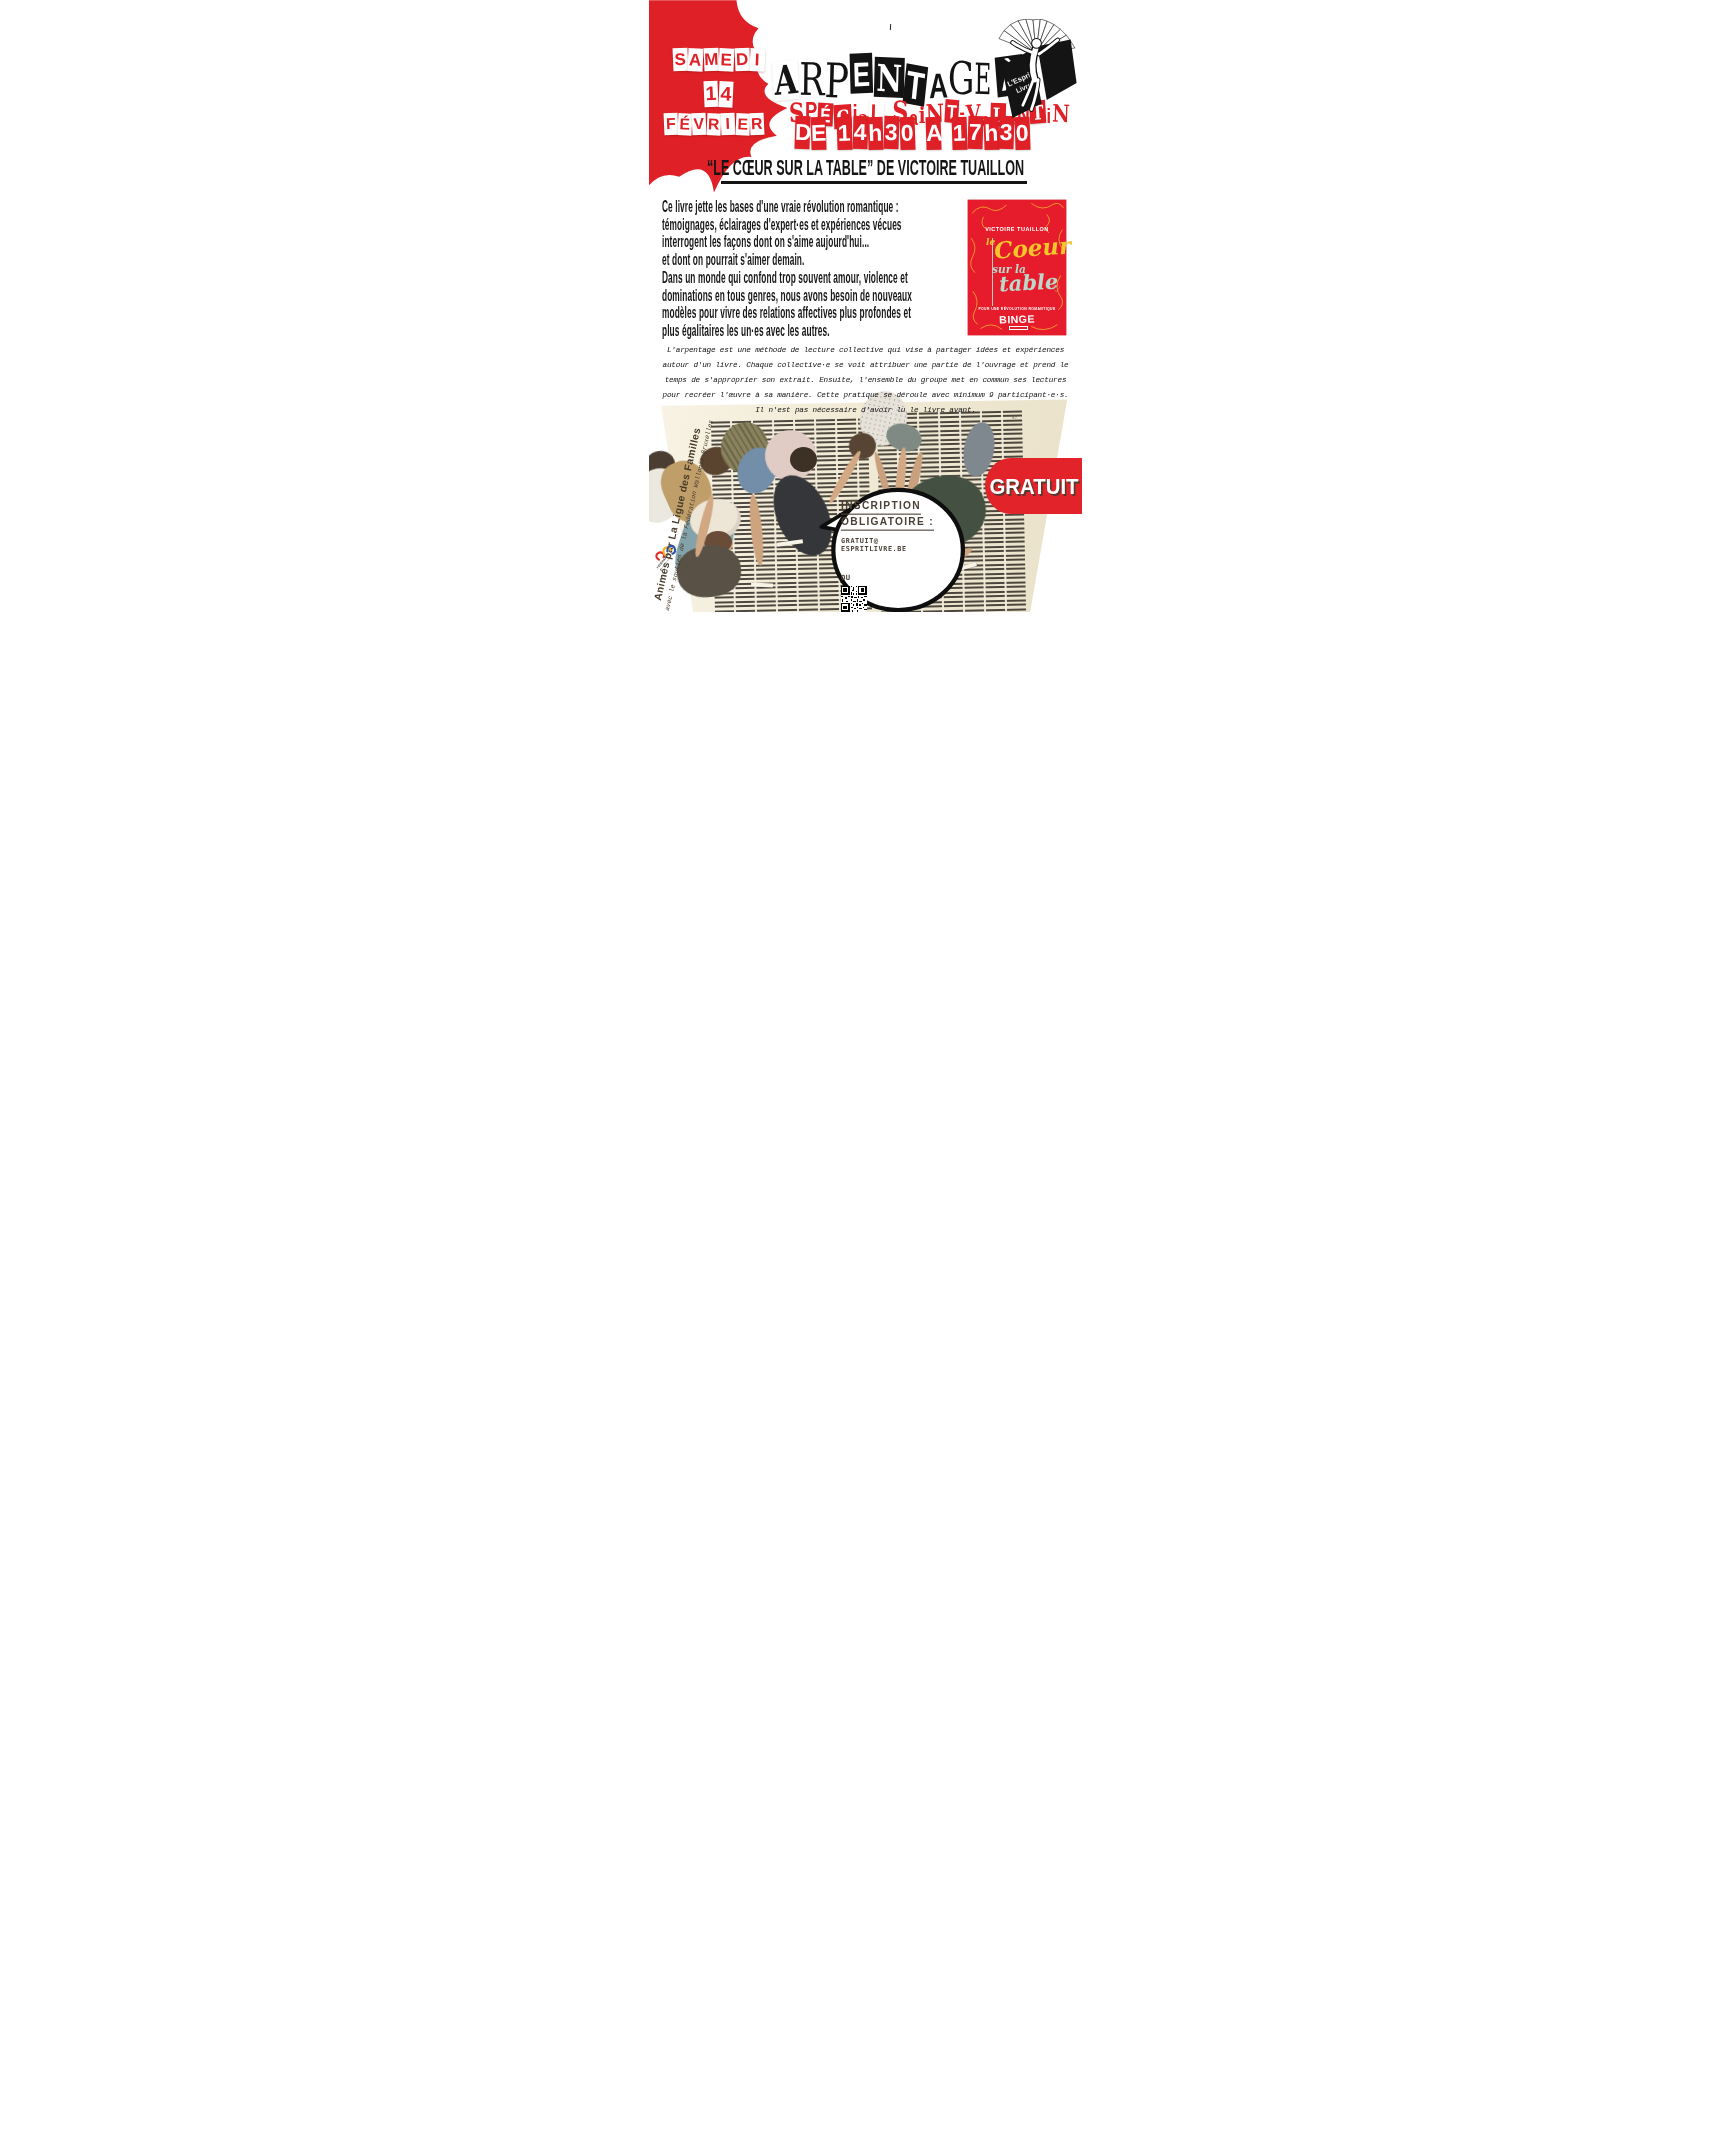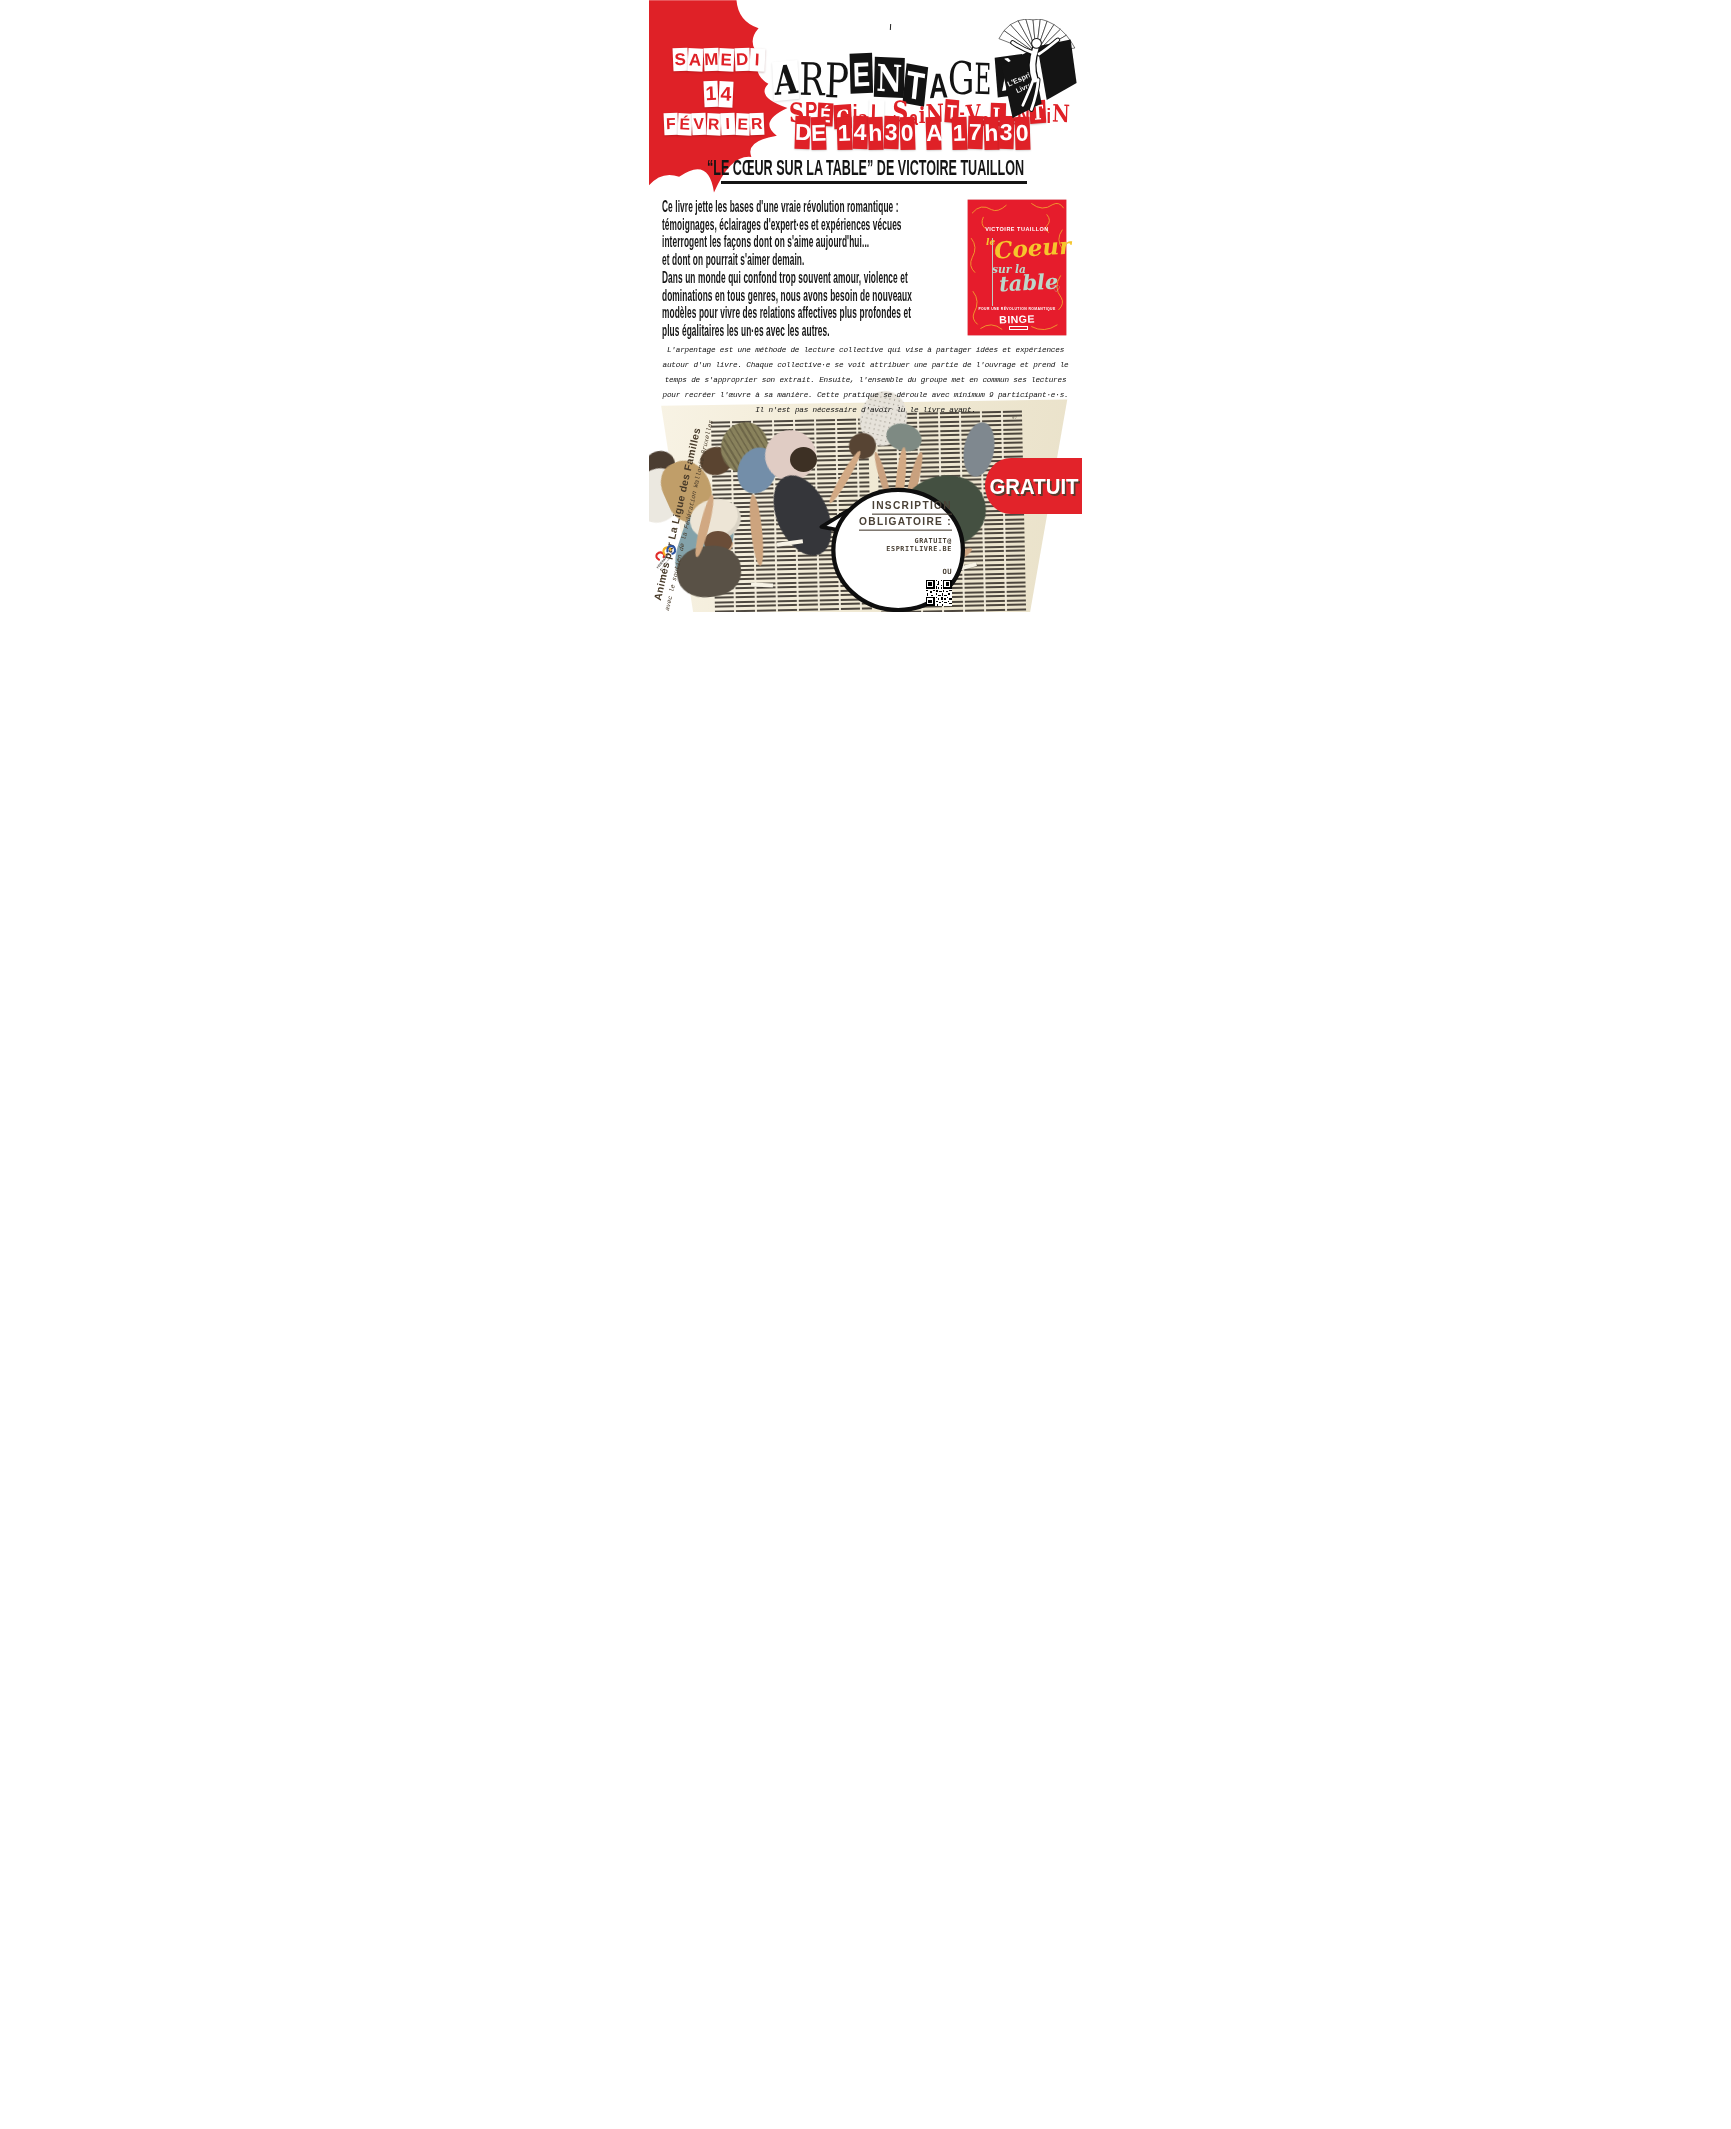"INSCRIPTION" #bubbleContent { text-align: right -> left }
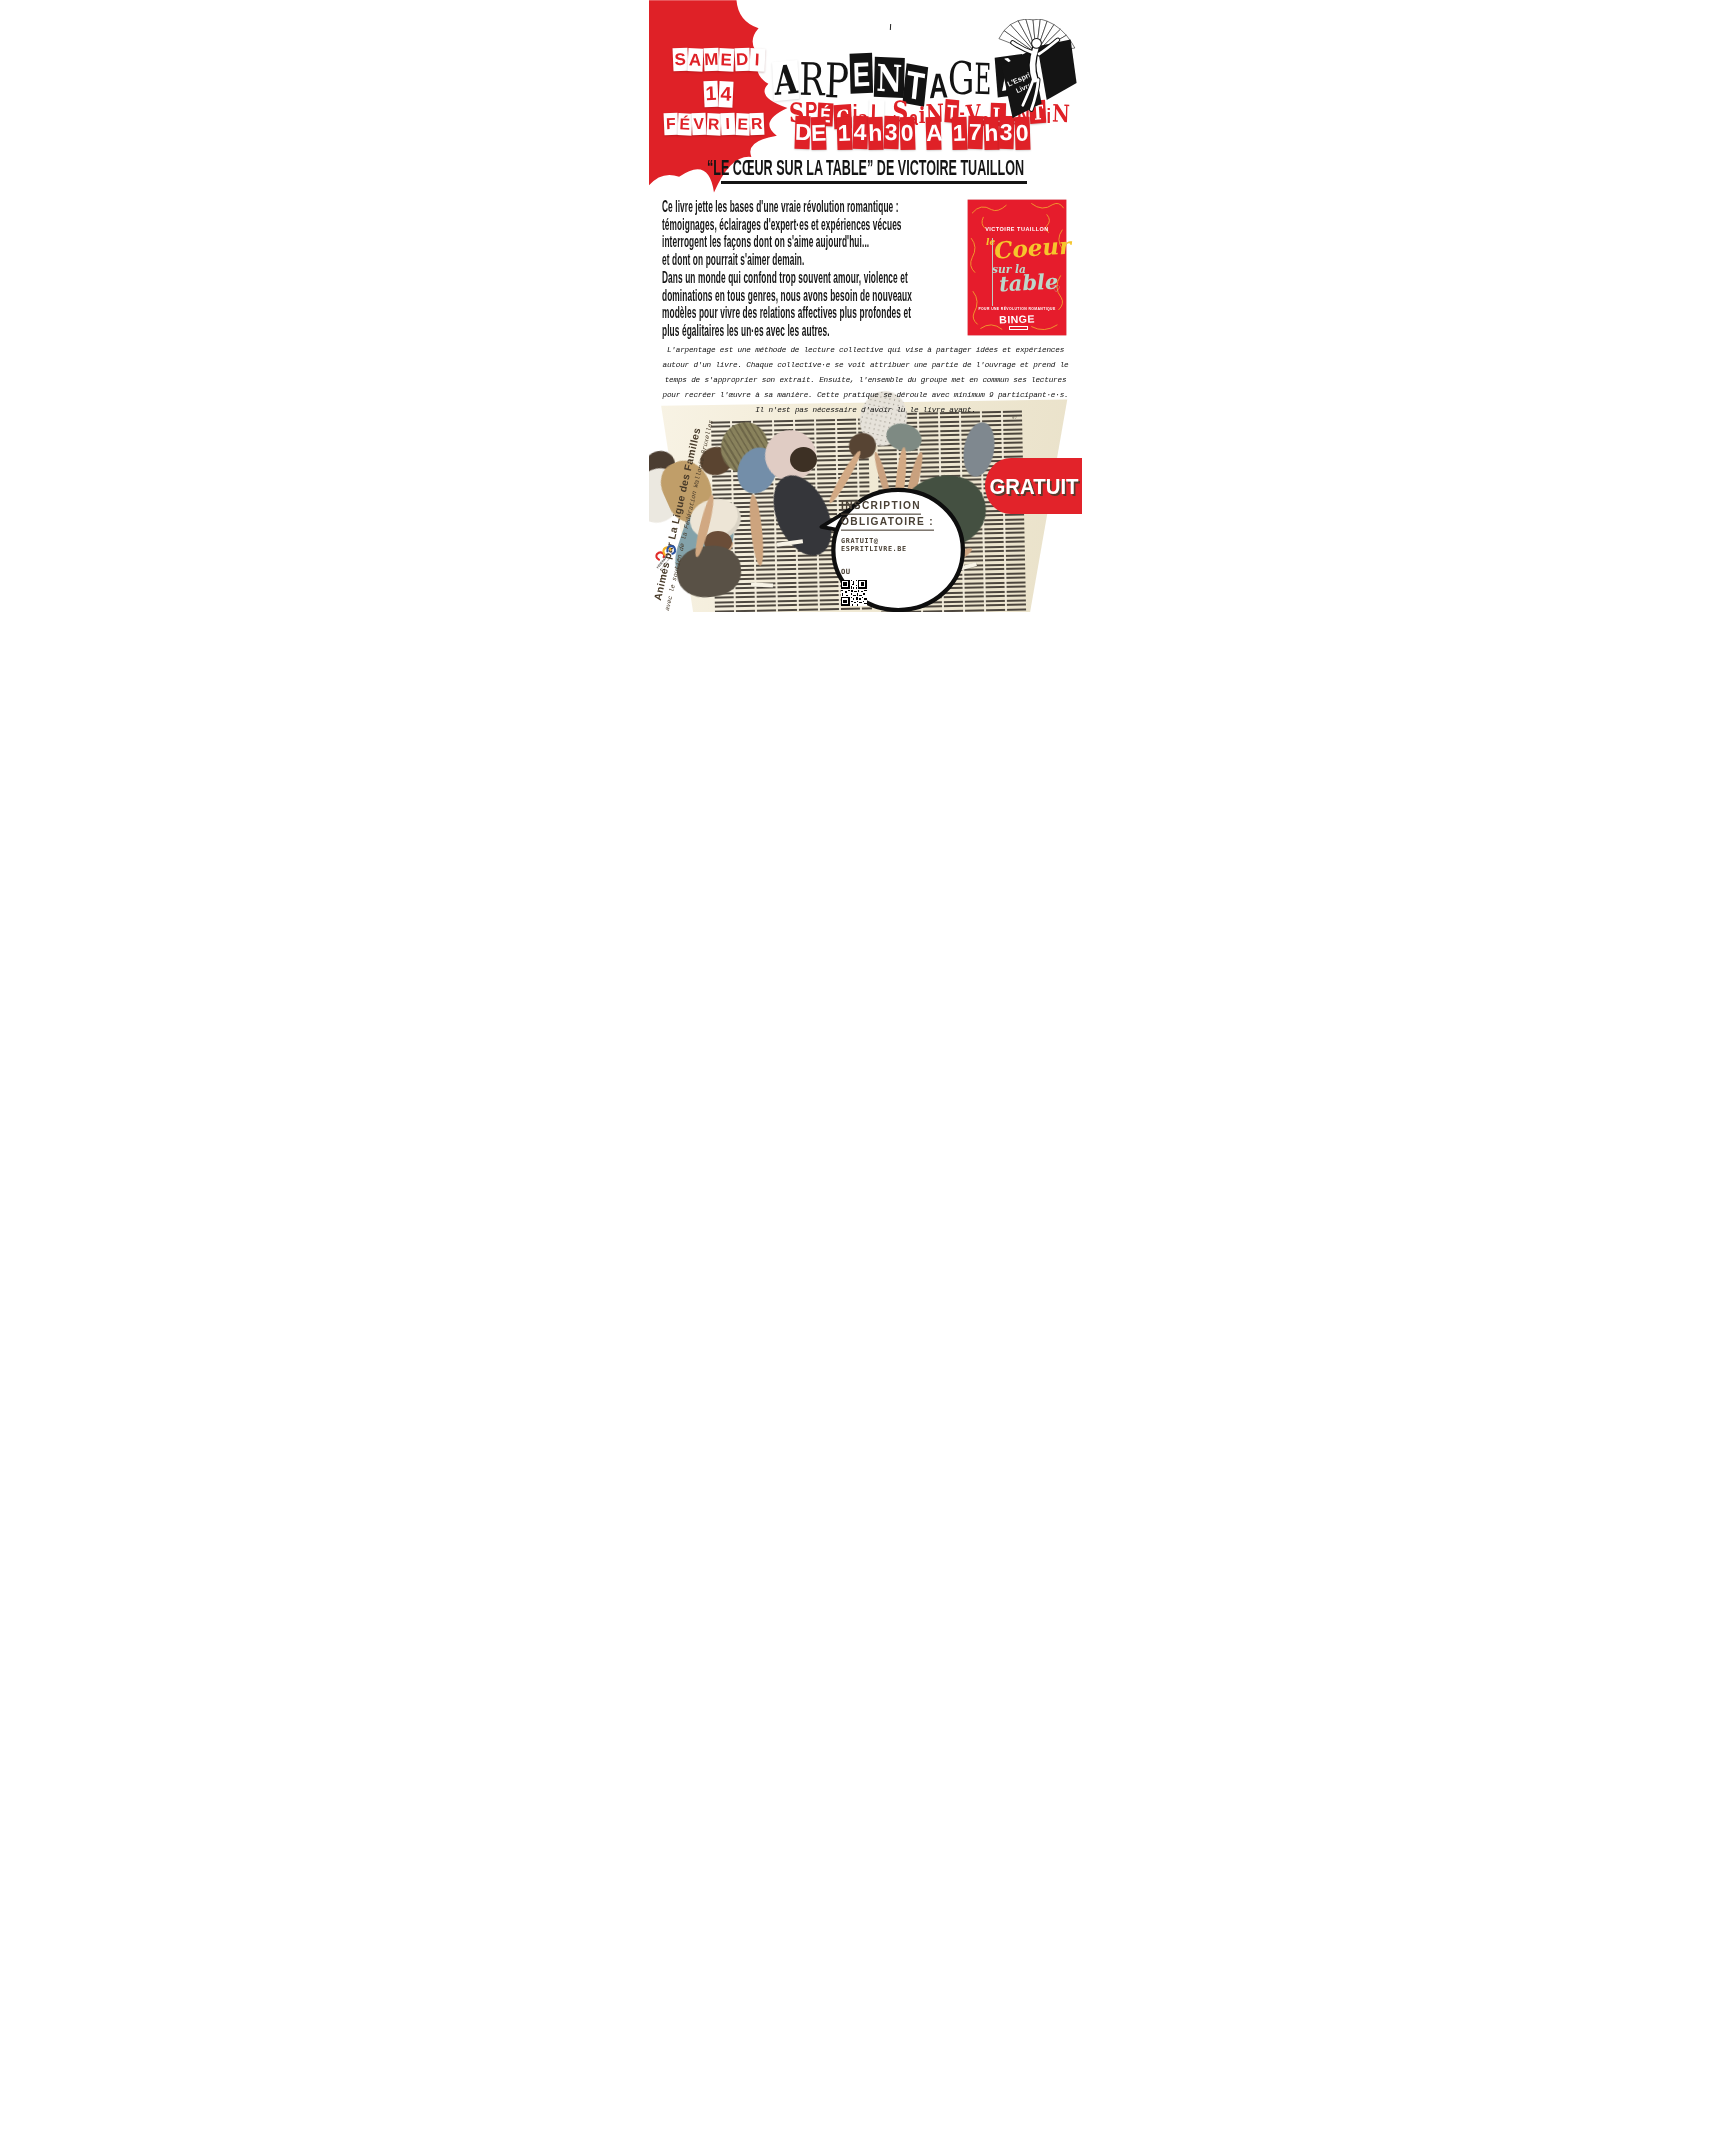"OU" .bOu { margin-top: 13px -> 19px }
